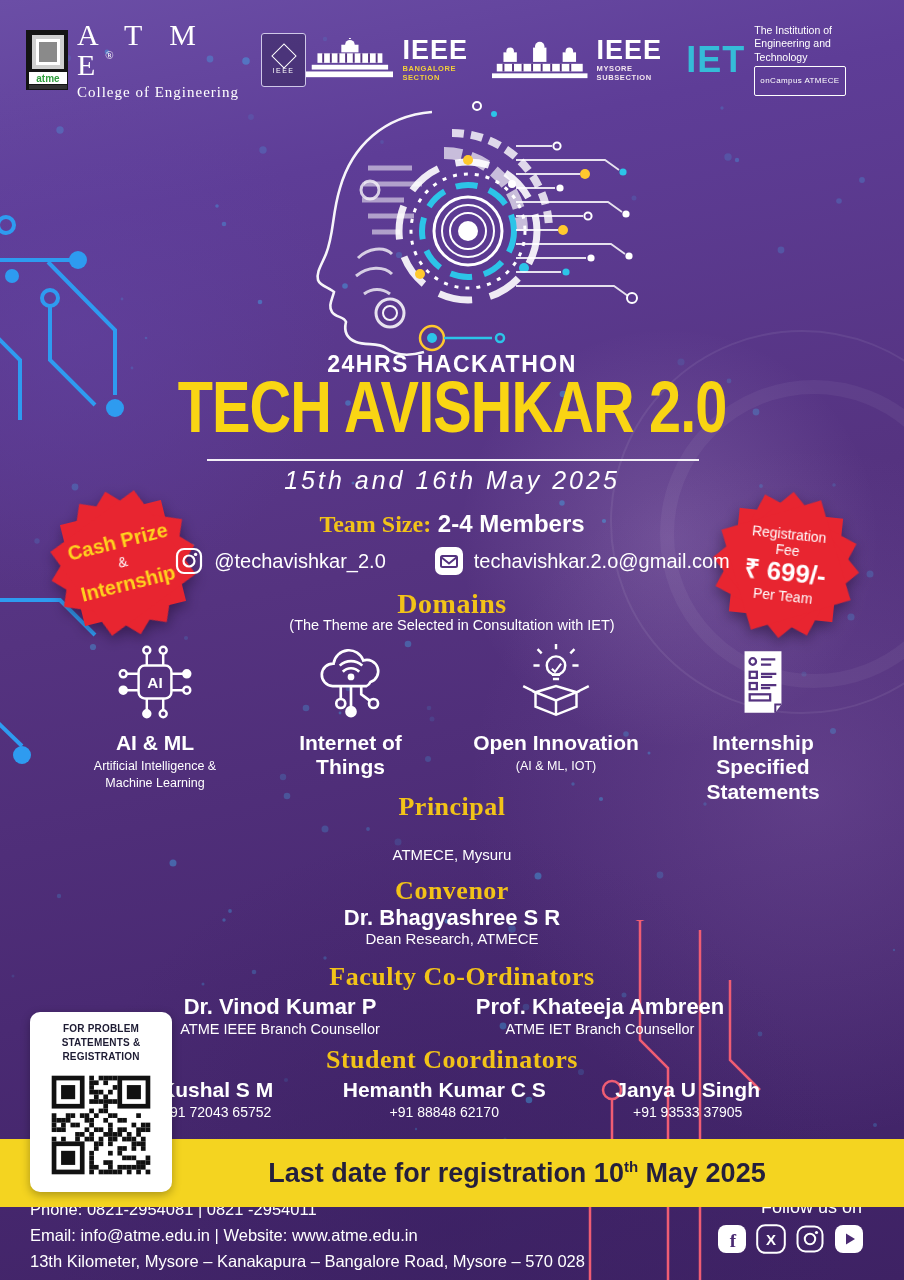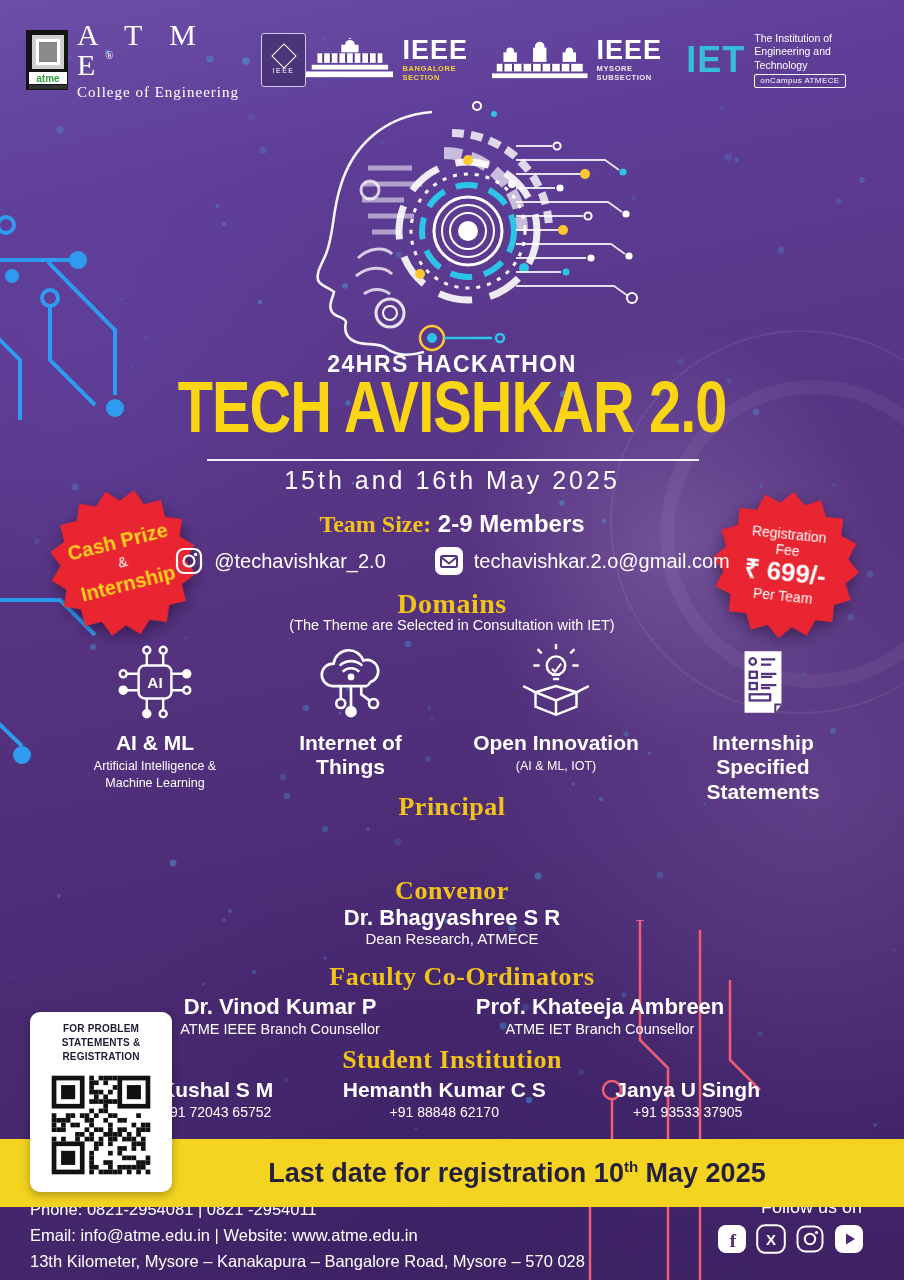"onCampus ATMECE" .iet-badge { padding: 1px 5px -> 9px 5px }
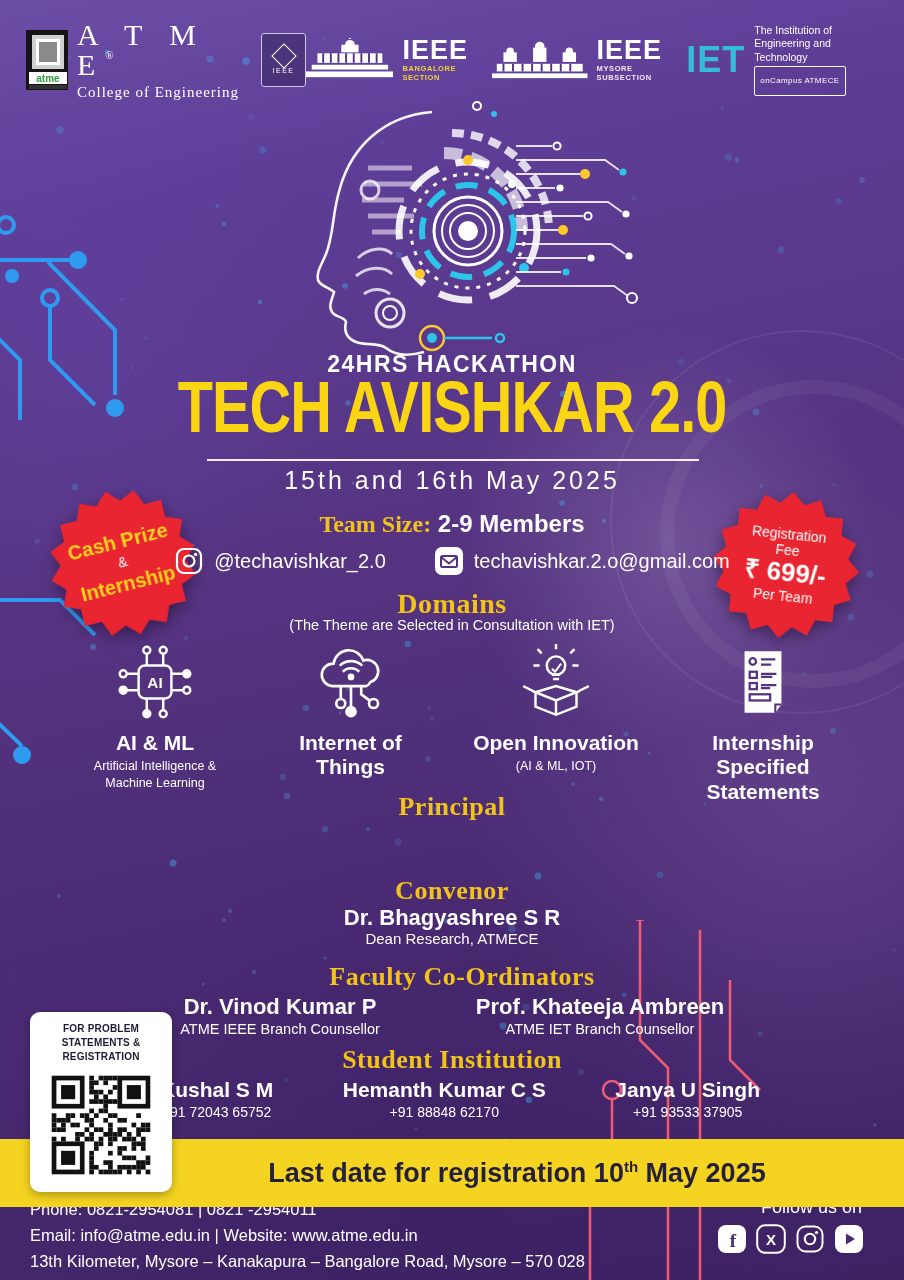"15th and 16th May 2025" .date { font-style: none -> italic }
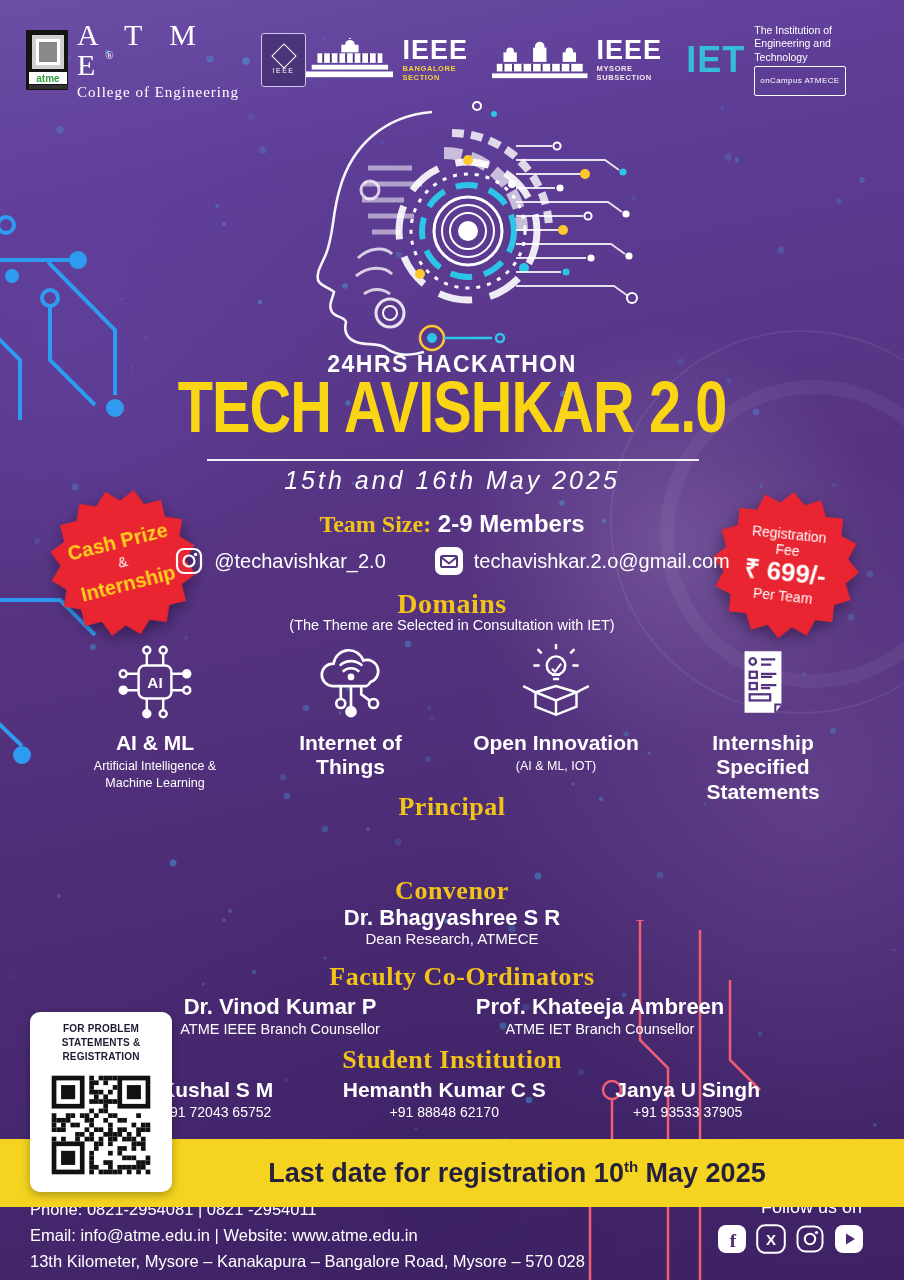"2-9 Members" span.val { text: 2-9 -> 2-4 }
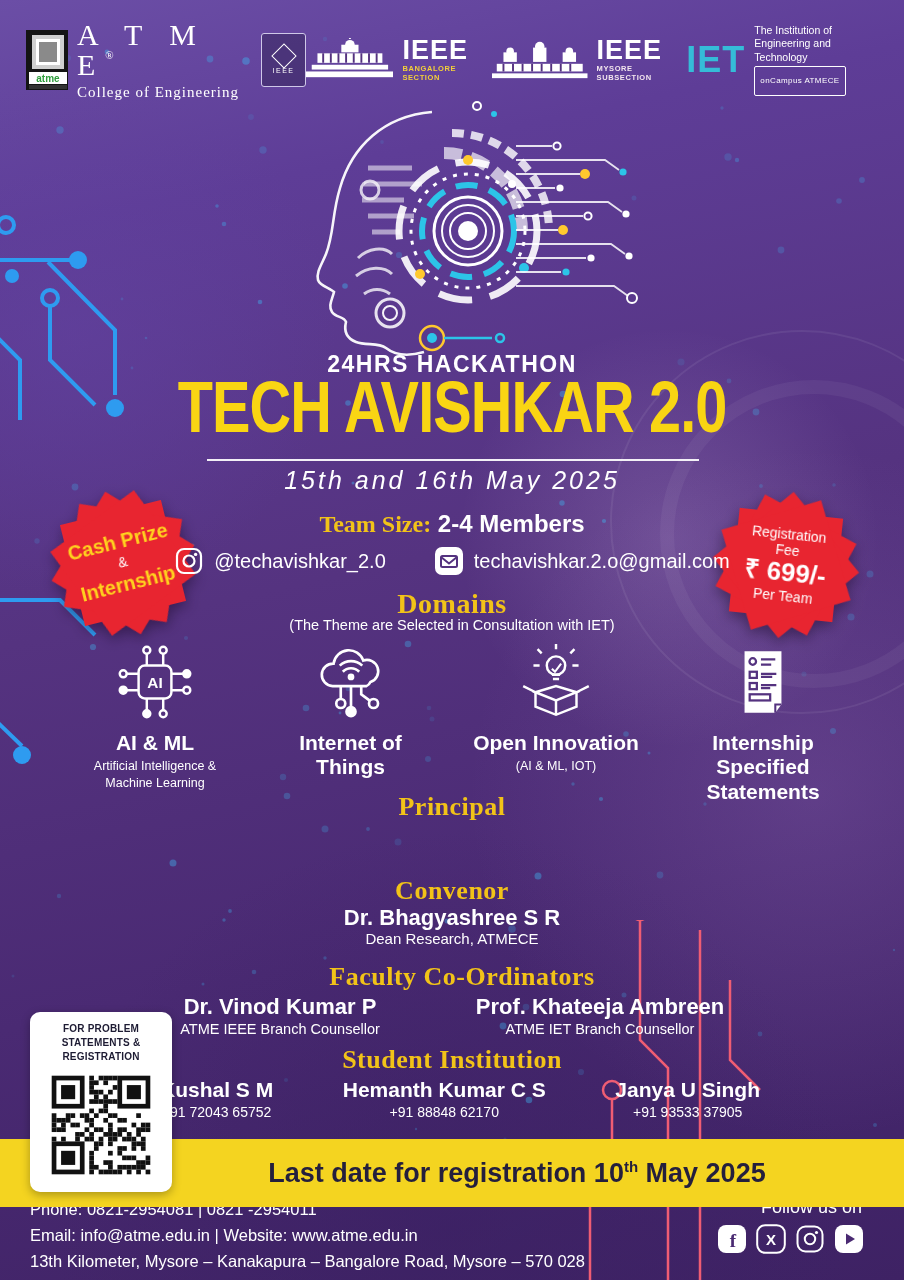"ATMECE, Mysuru" div.abs { html: none -> <div>ATMECE, Mysuru</div> }
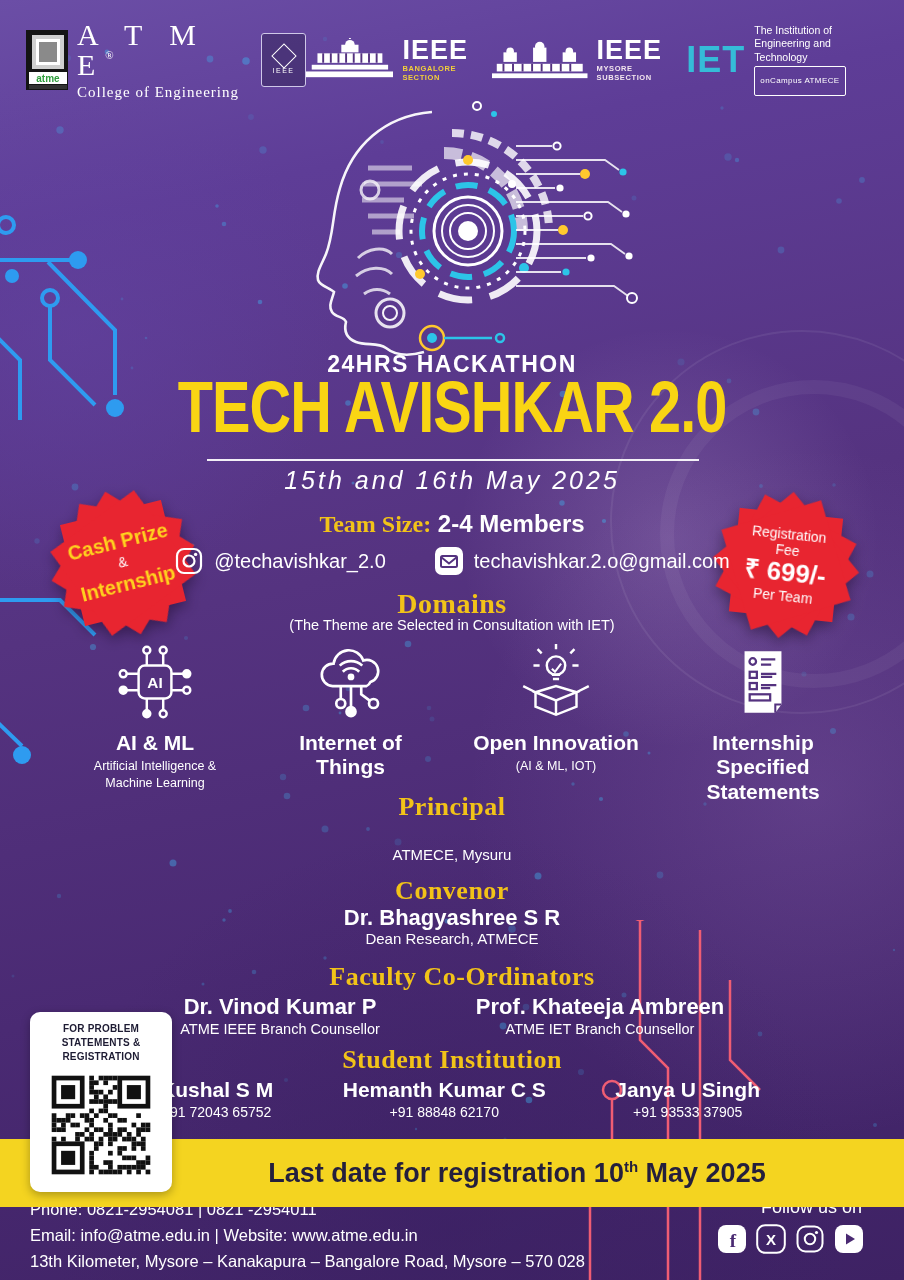"Student Institution" div.abs { text: Institution -> Coordinators }
